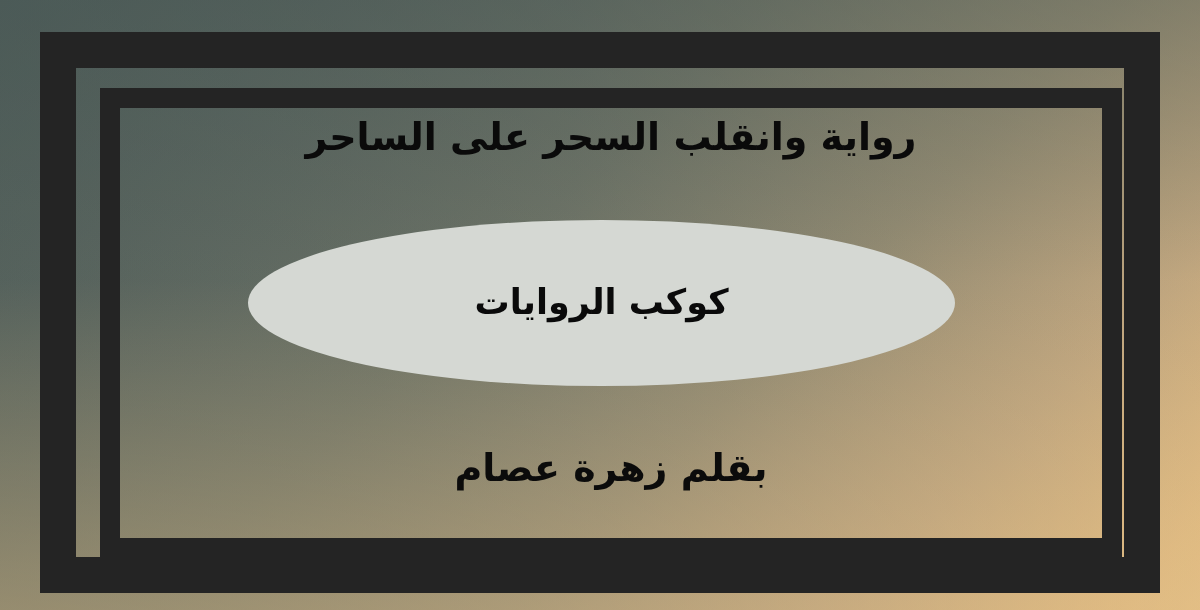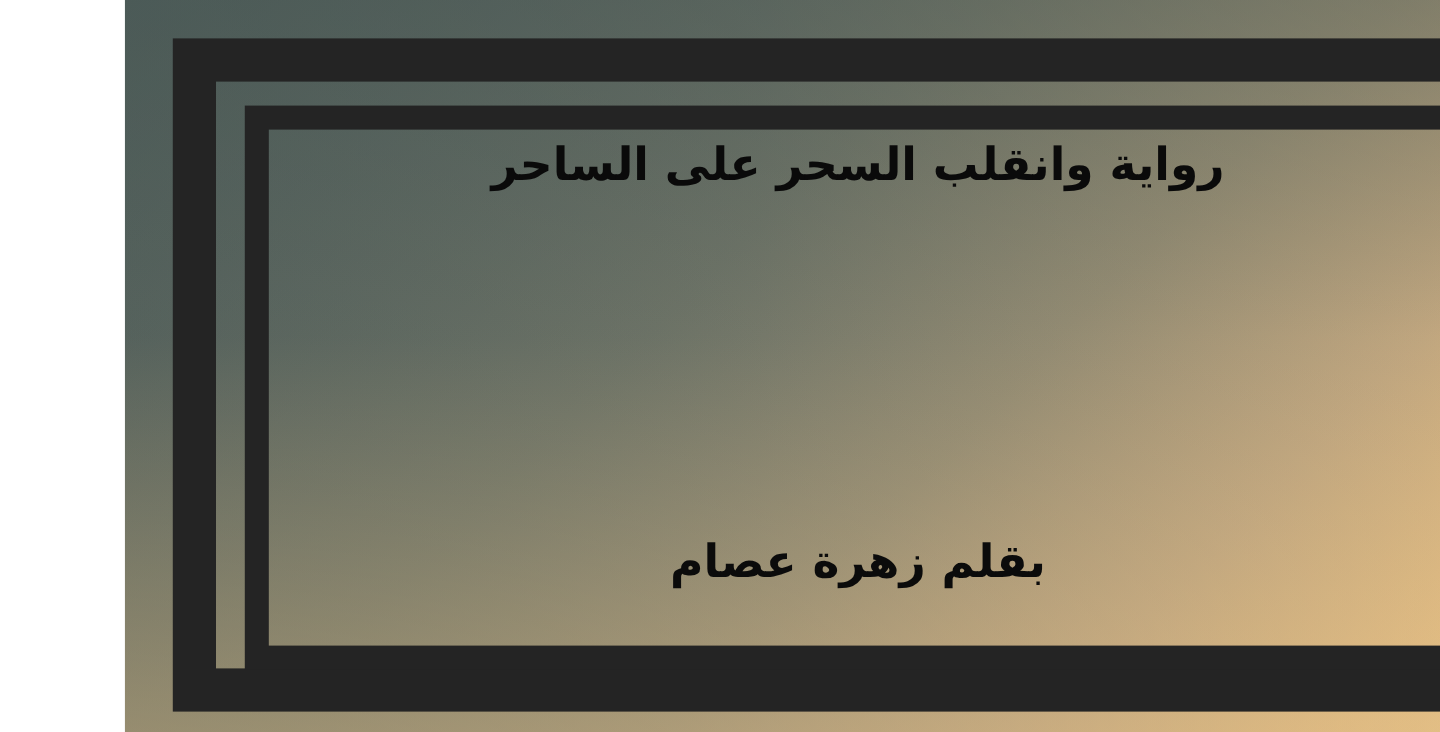"رواية وانقلب السحر على الساحر" #canvas { width: 1096px -> 1200px }
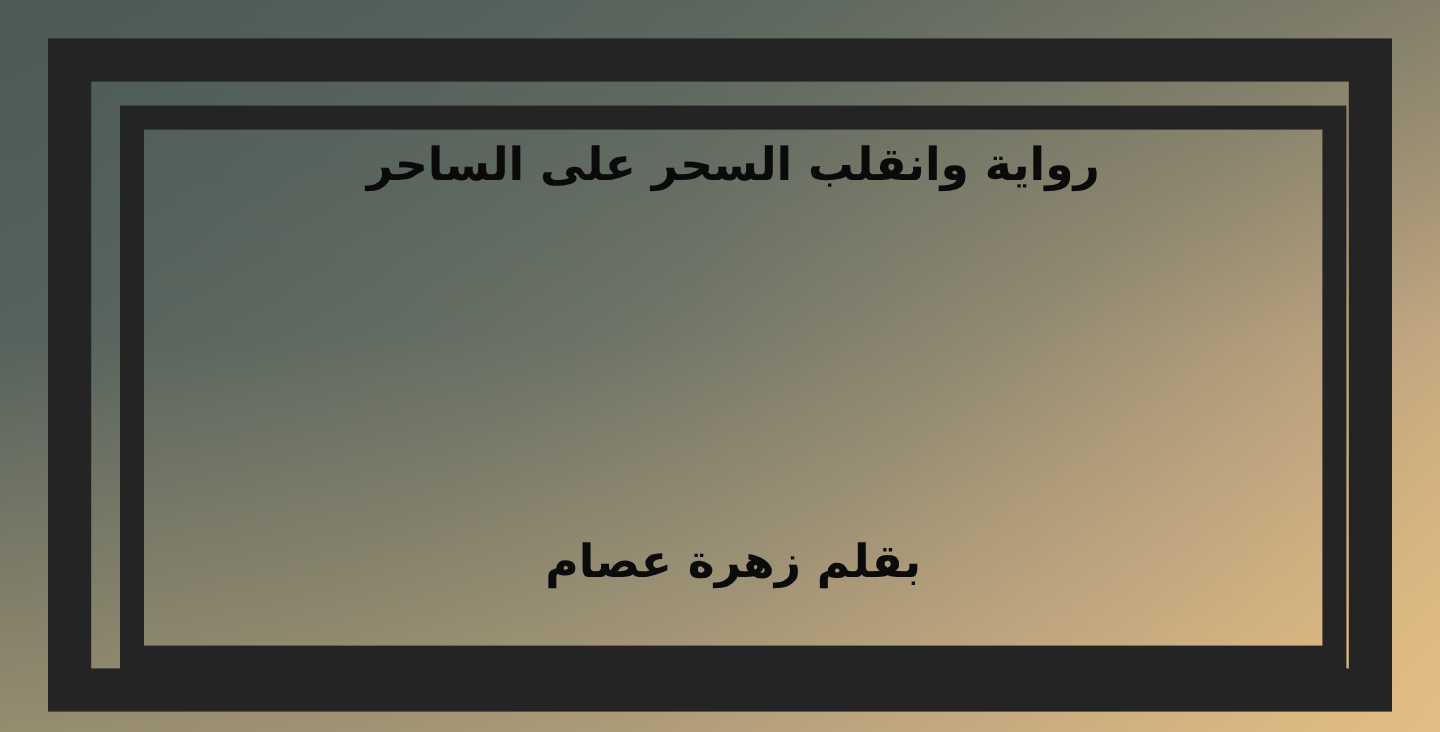"كوكب الروايات" div.ellipse { html: none -> <div> <span>كوكب الروايات</span> </div> }
